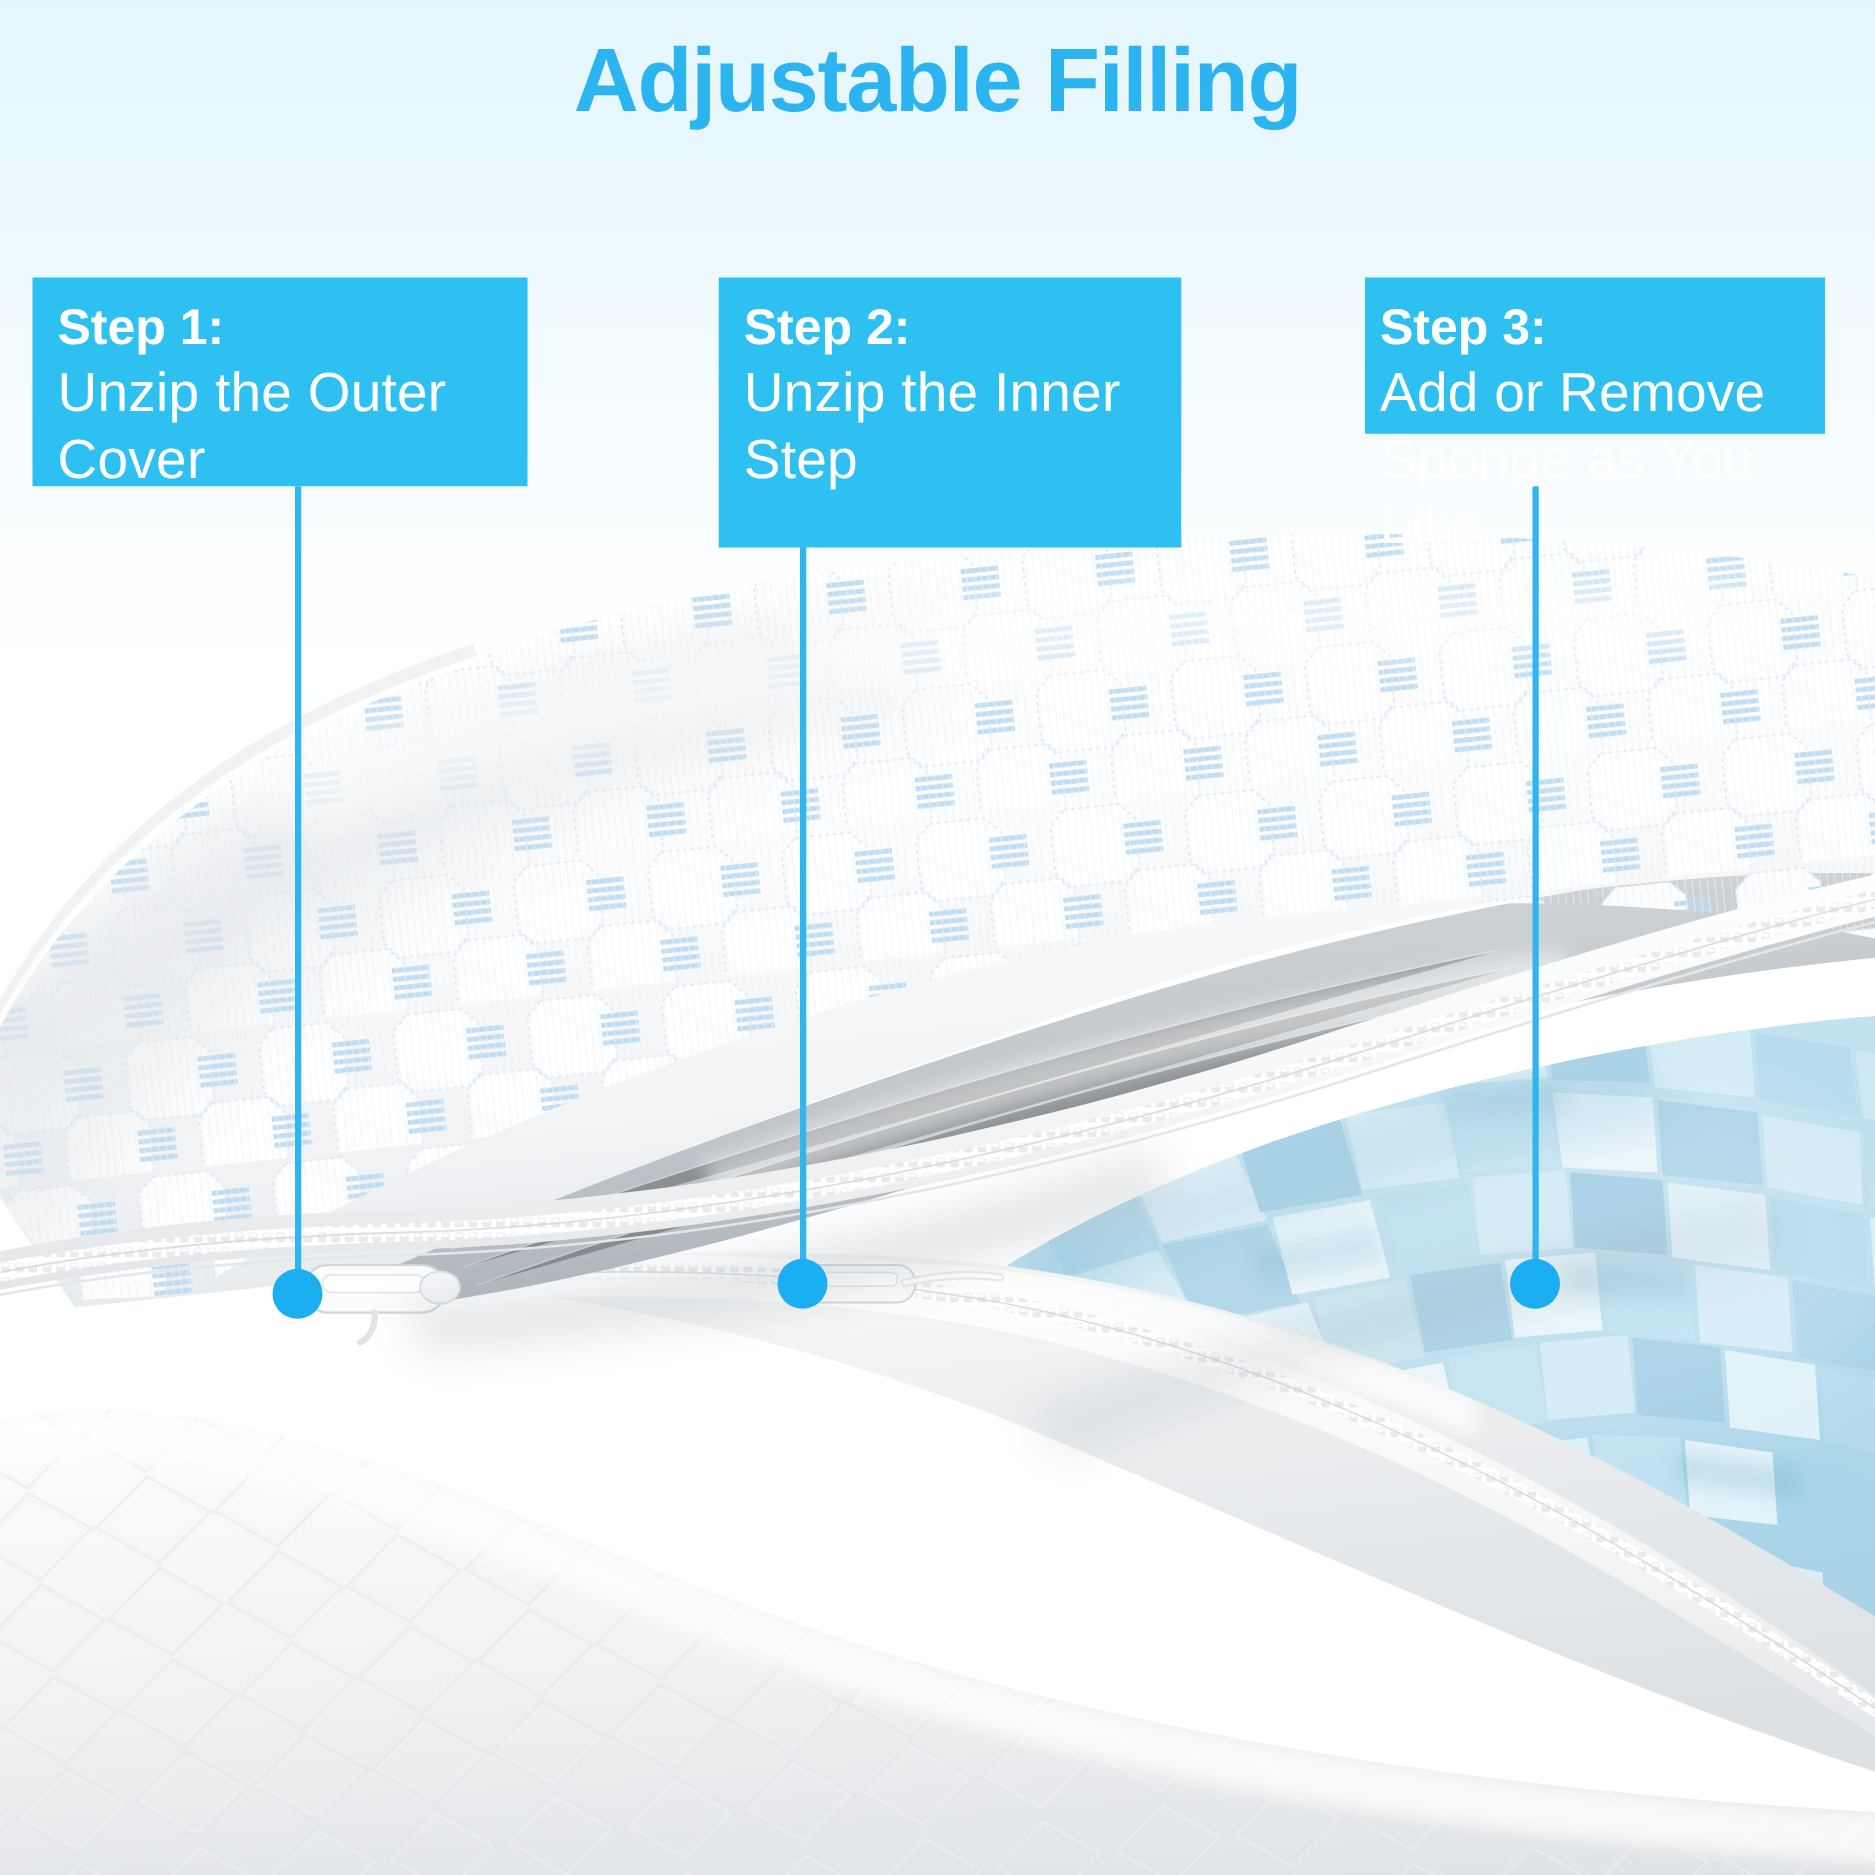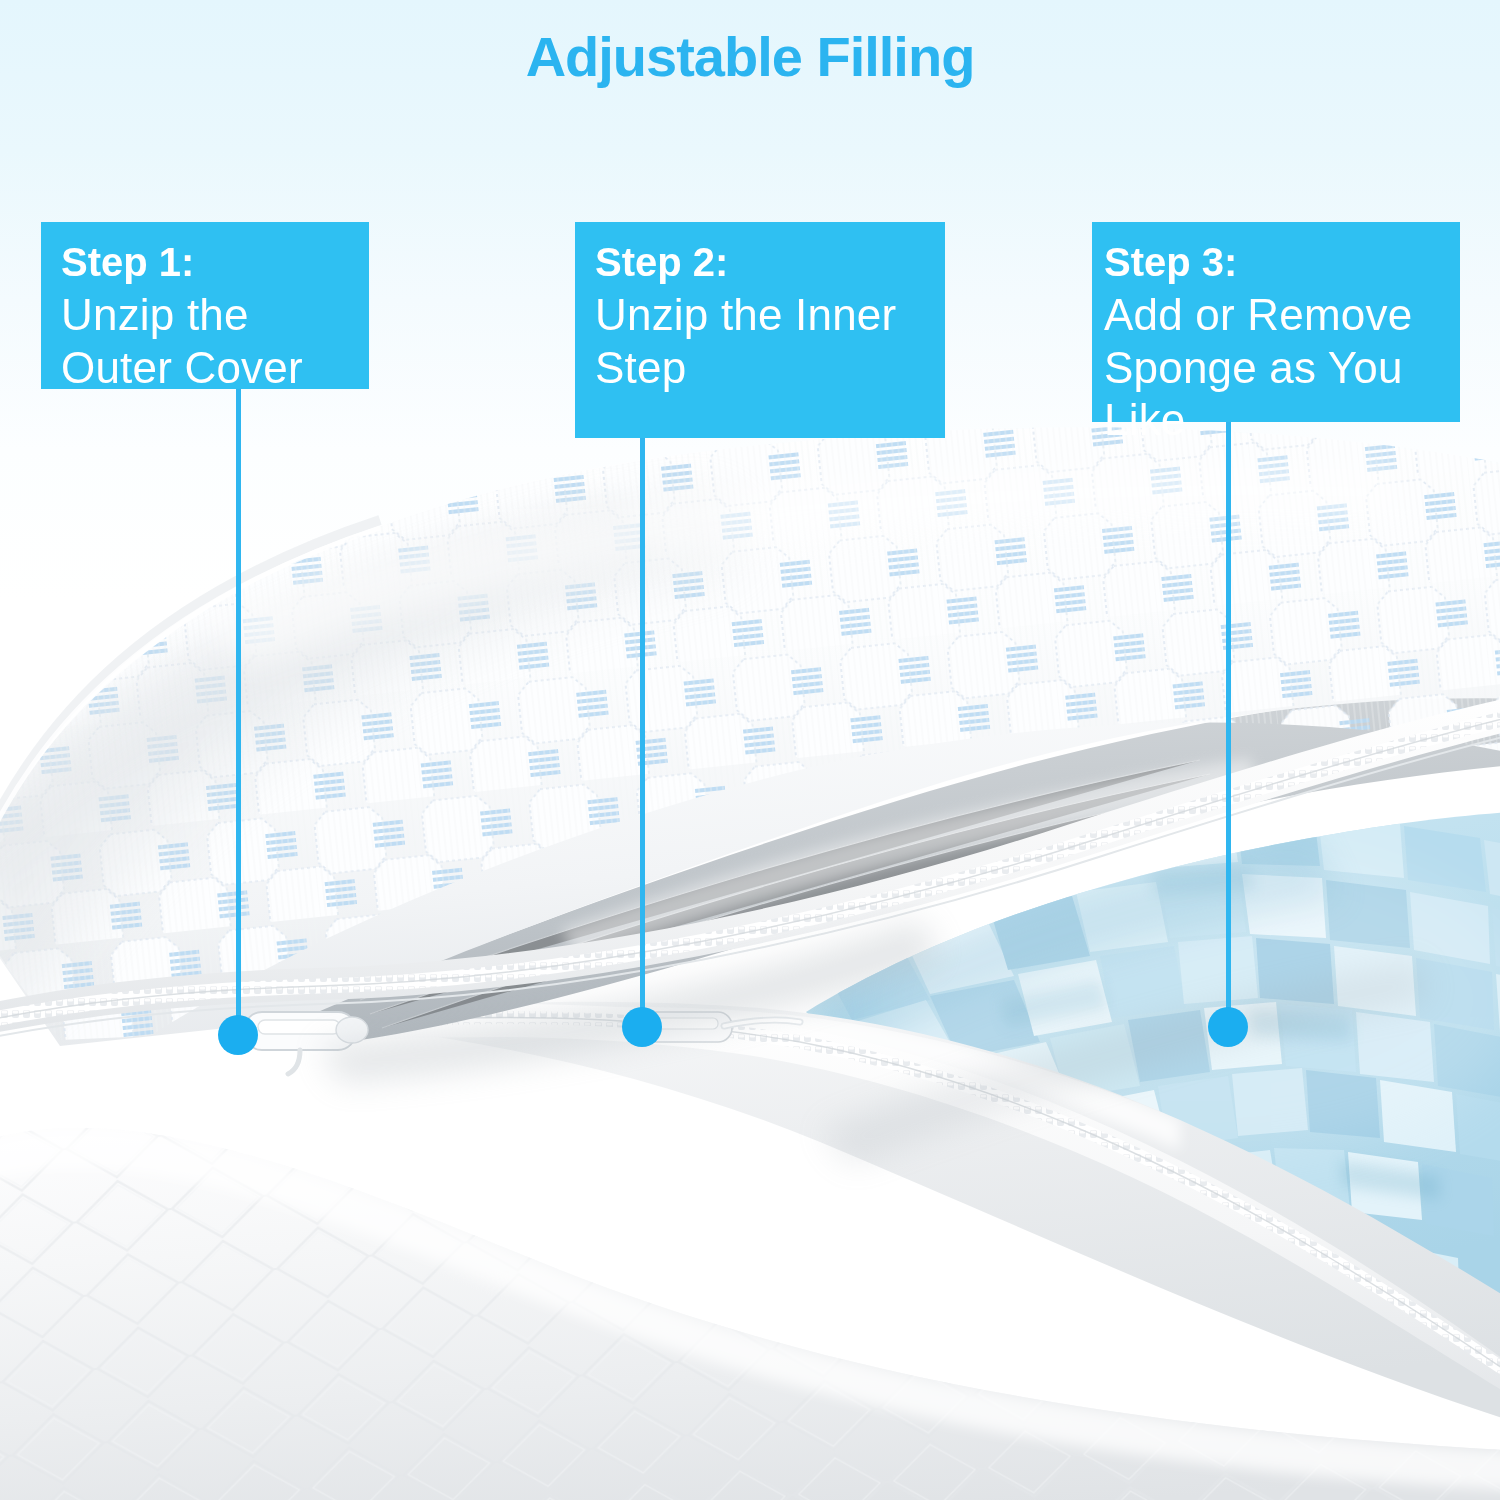"Adjustable Filling" .title { font-size: 56px -> 72px }
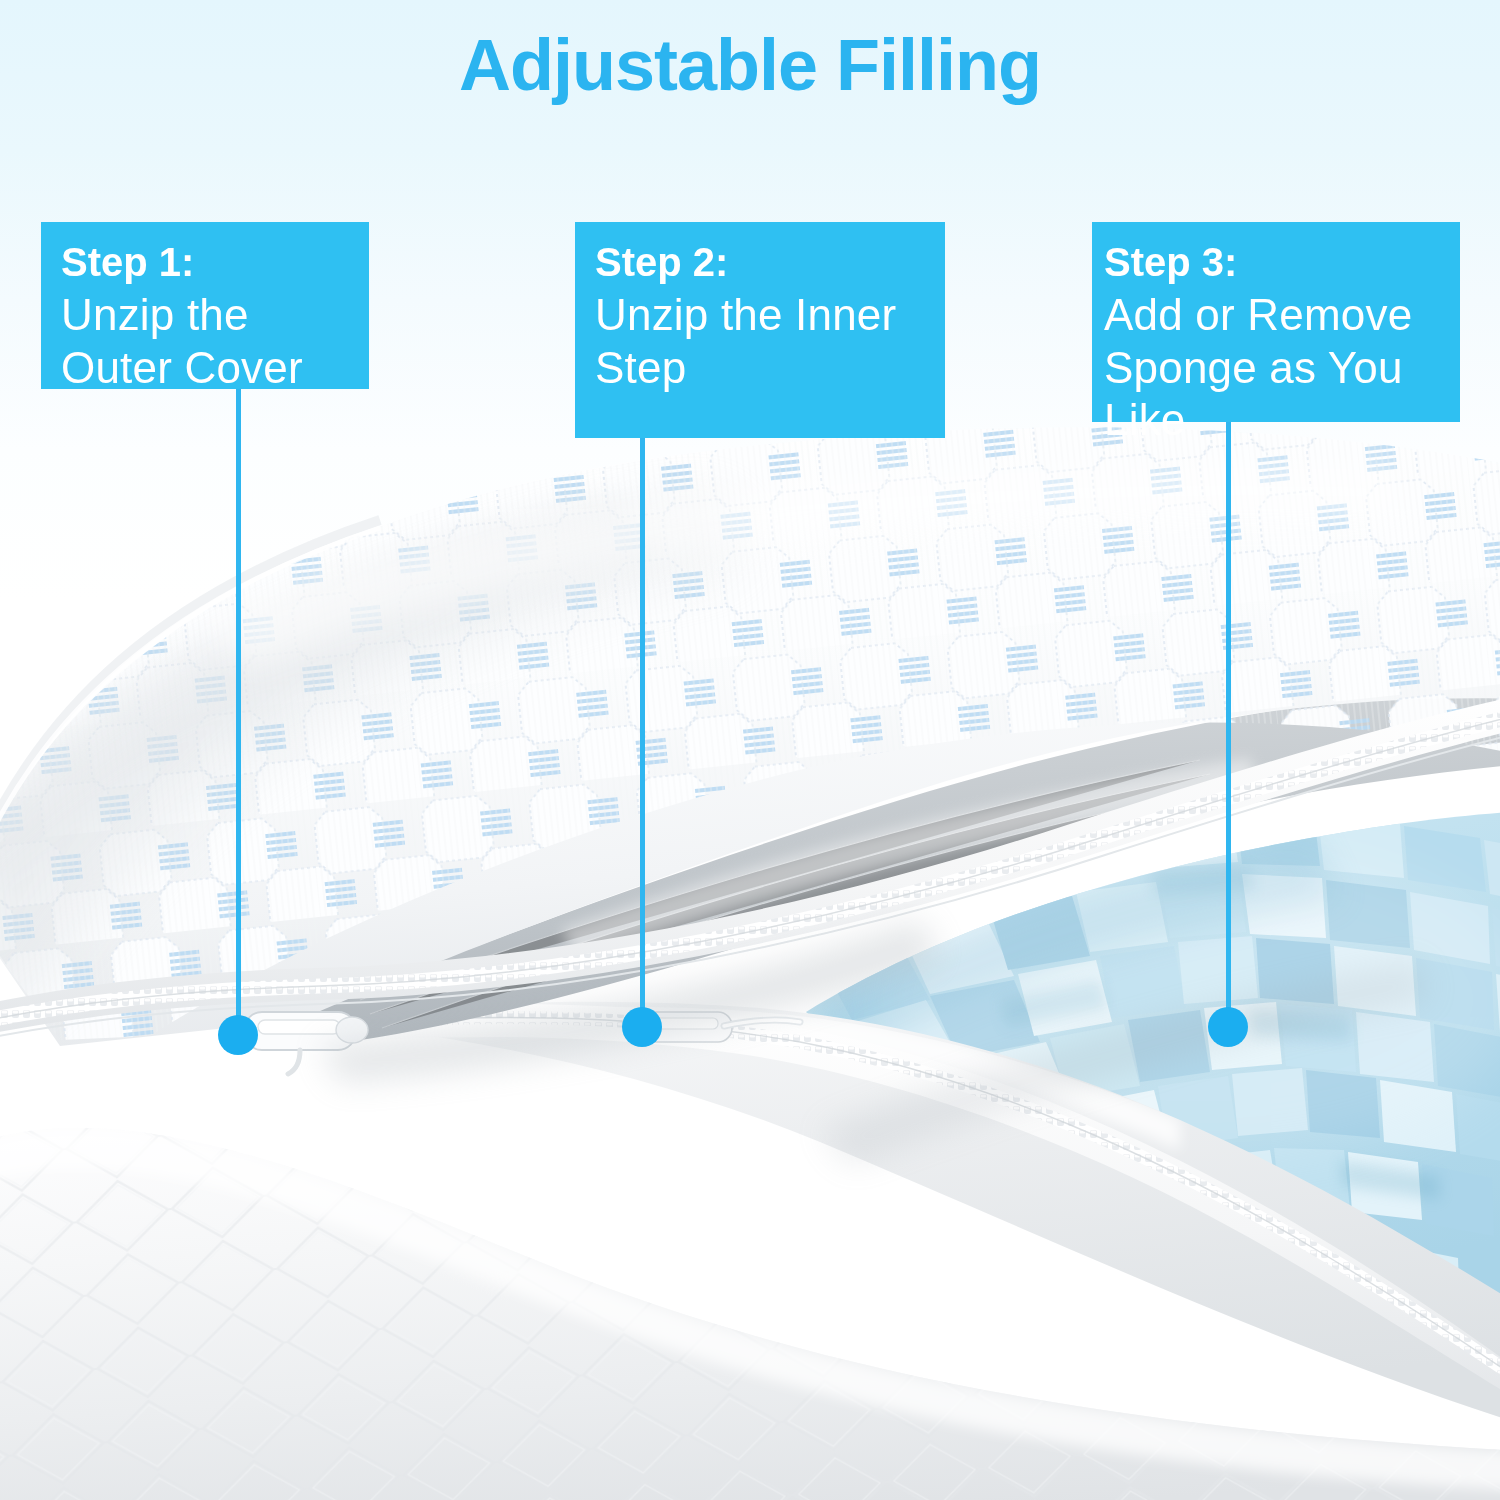"Step 1:" #box1 { left: 41px -> 26px; width: 328px -> 396px }
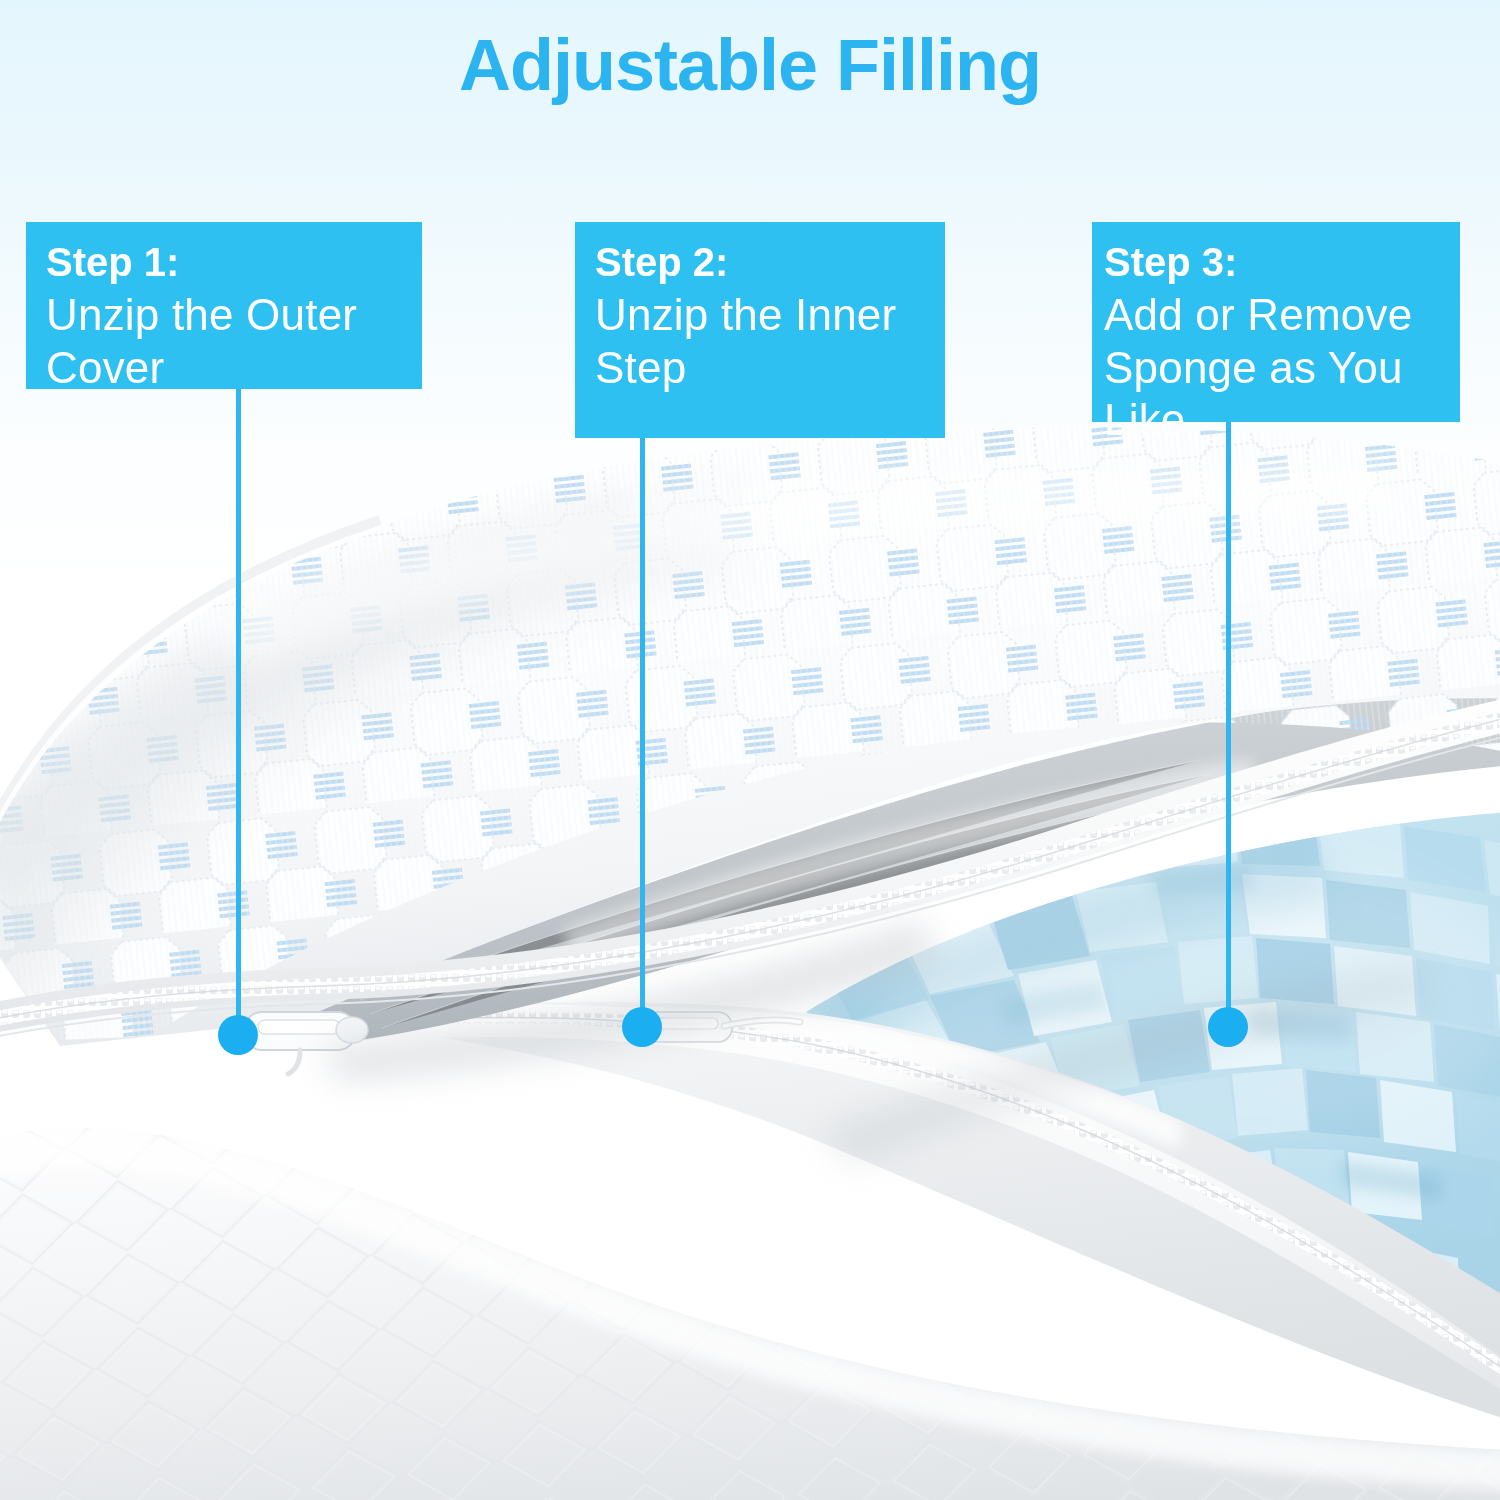"Step 3:" #box3 { height: 200px -> 125px }
